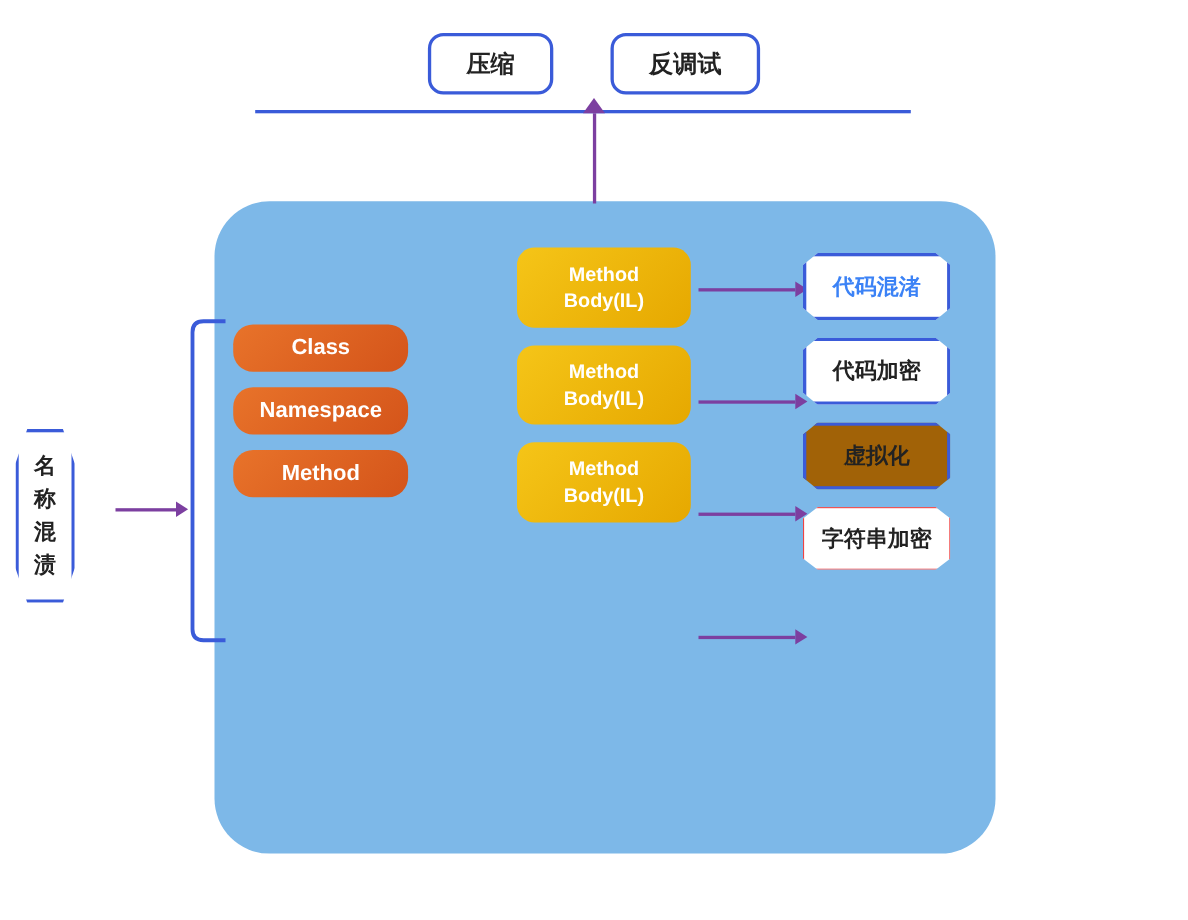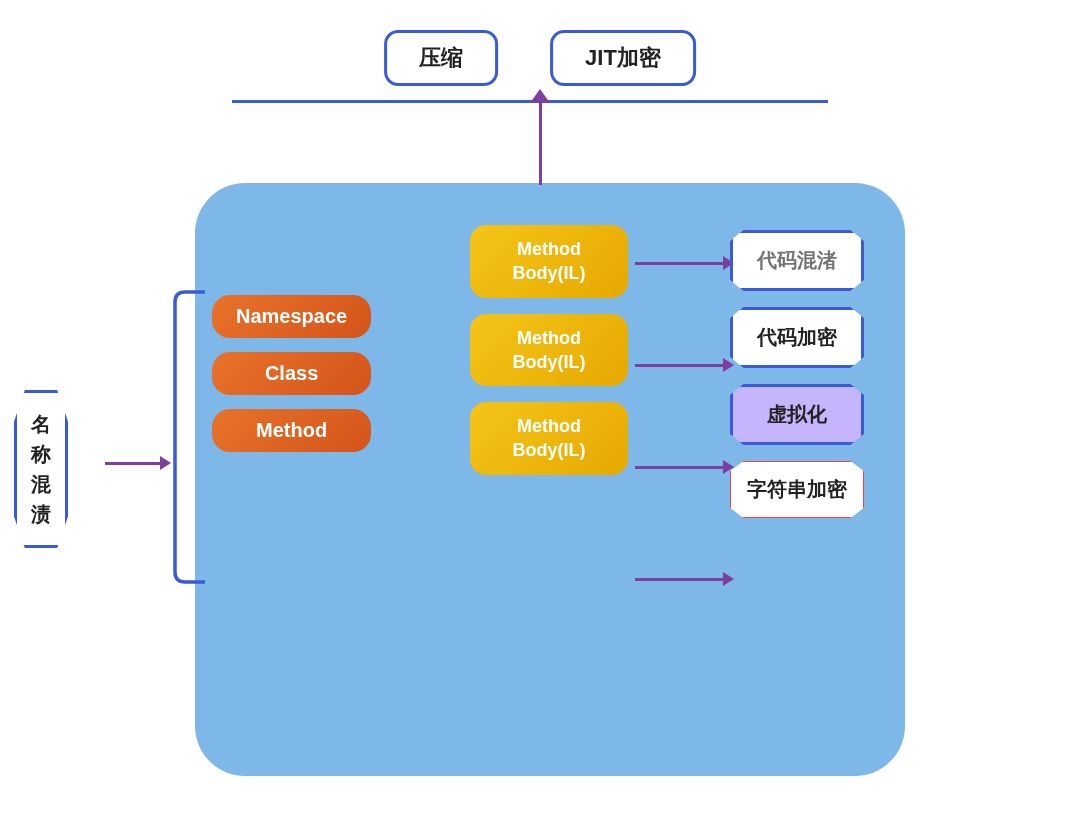"反调试" div.top-badge { html: none -> <div>反调试</div> }
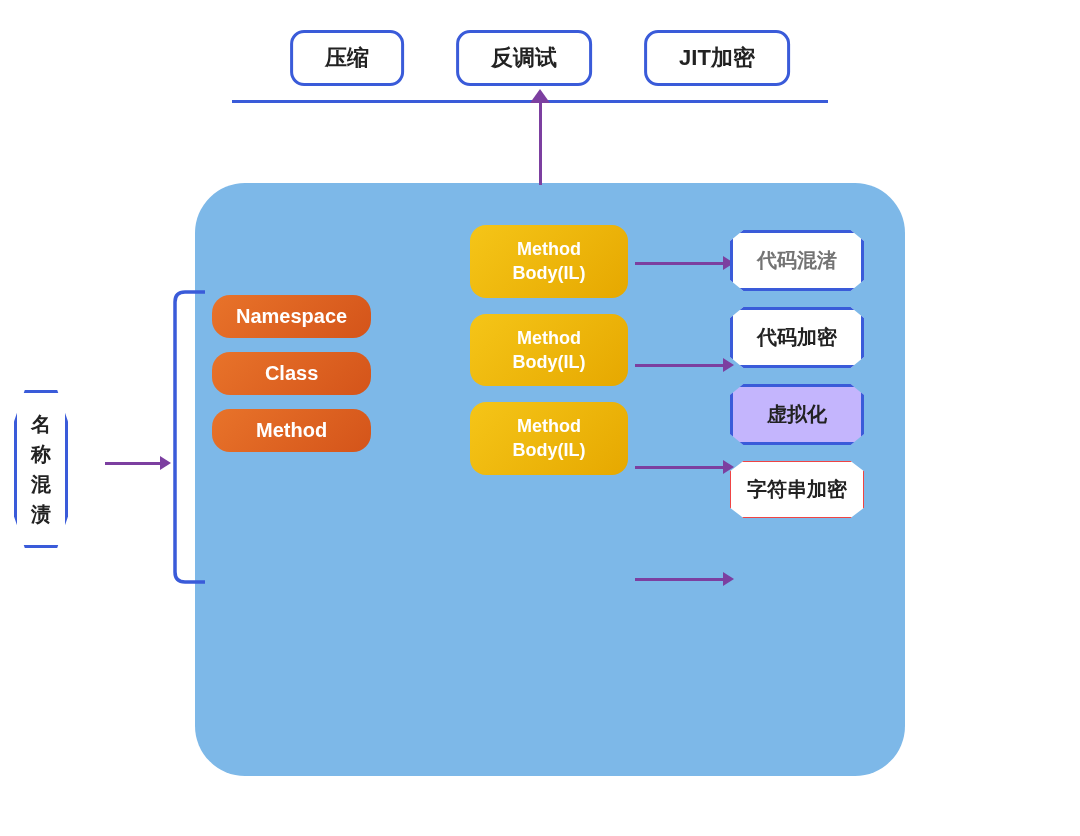"JIT加密" div.top-badge { html: <div>JIT加密</div> -> none }
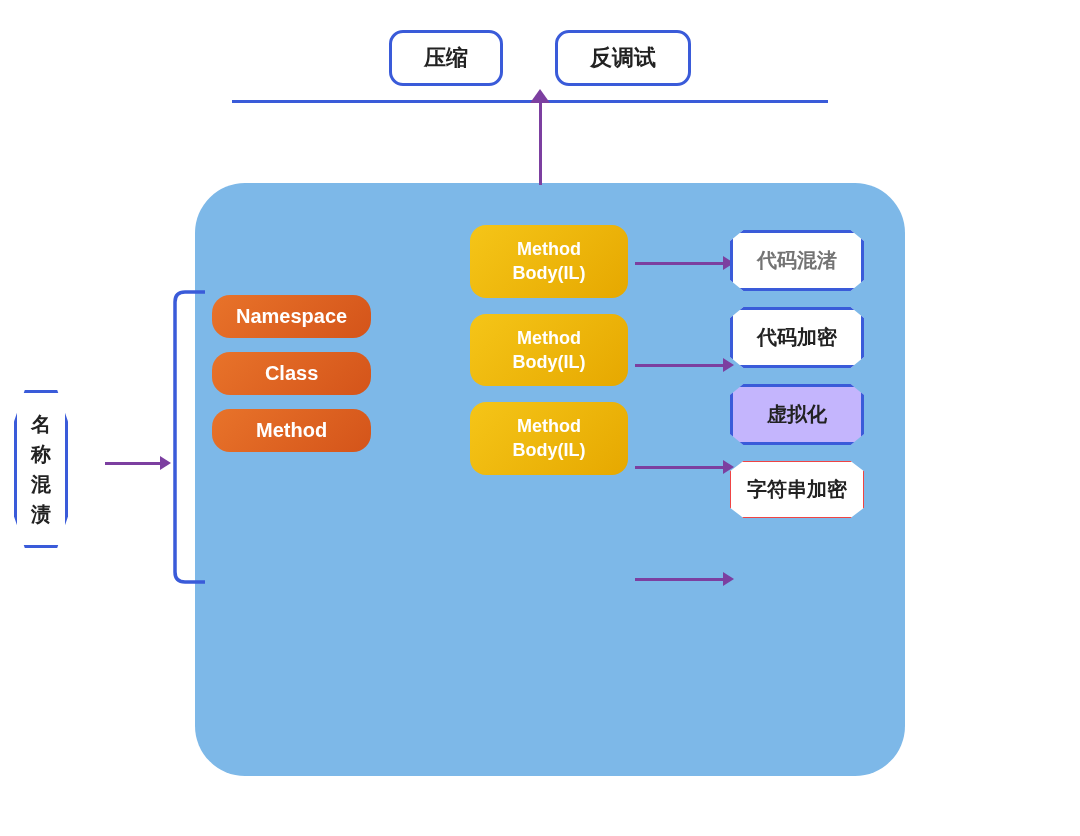"代码混渚" div { color: #737373 -> #3b82f6 }
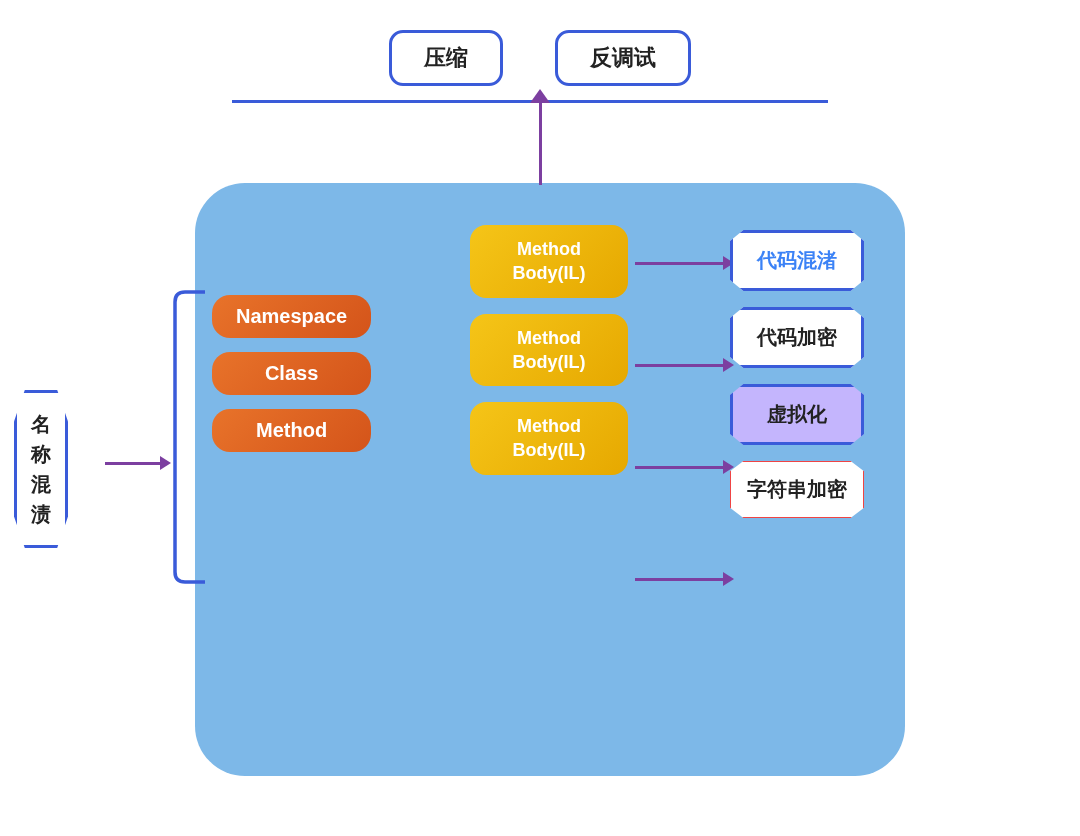"Namespace" div { order: before "Class" -> after "Class" }
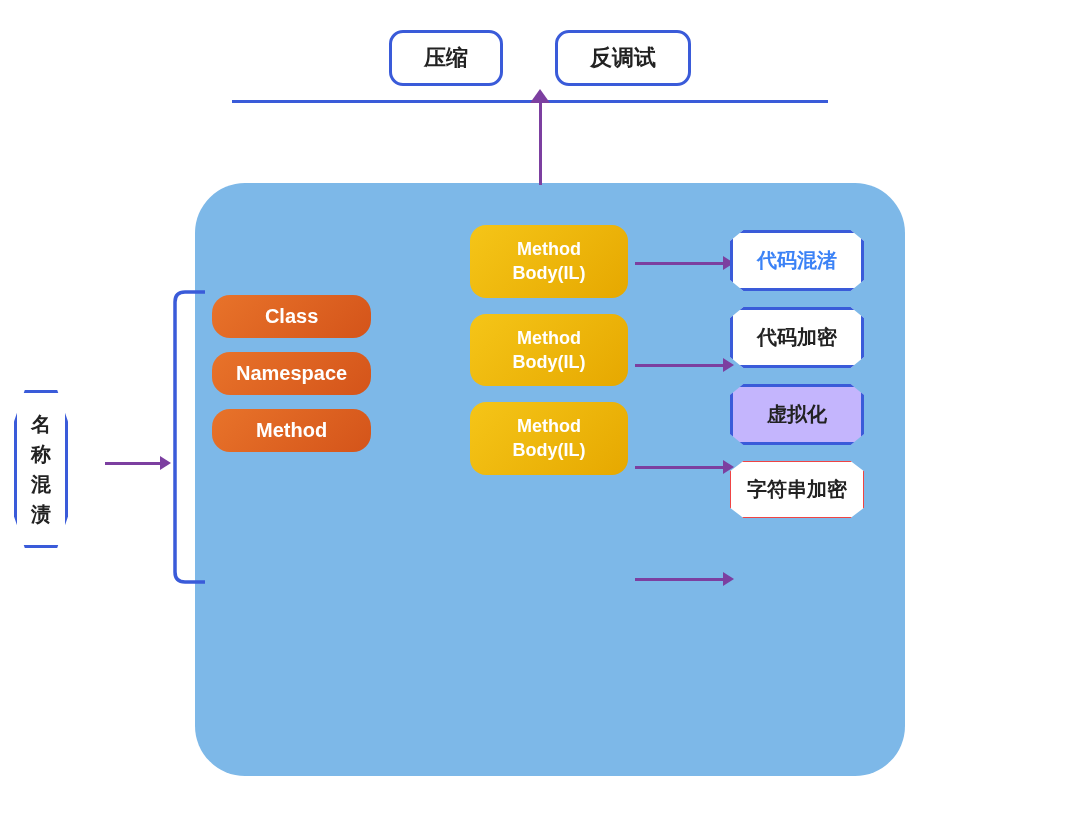"虚拟化" div { background: #c4b5fd -> #a16207 }
